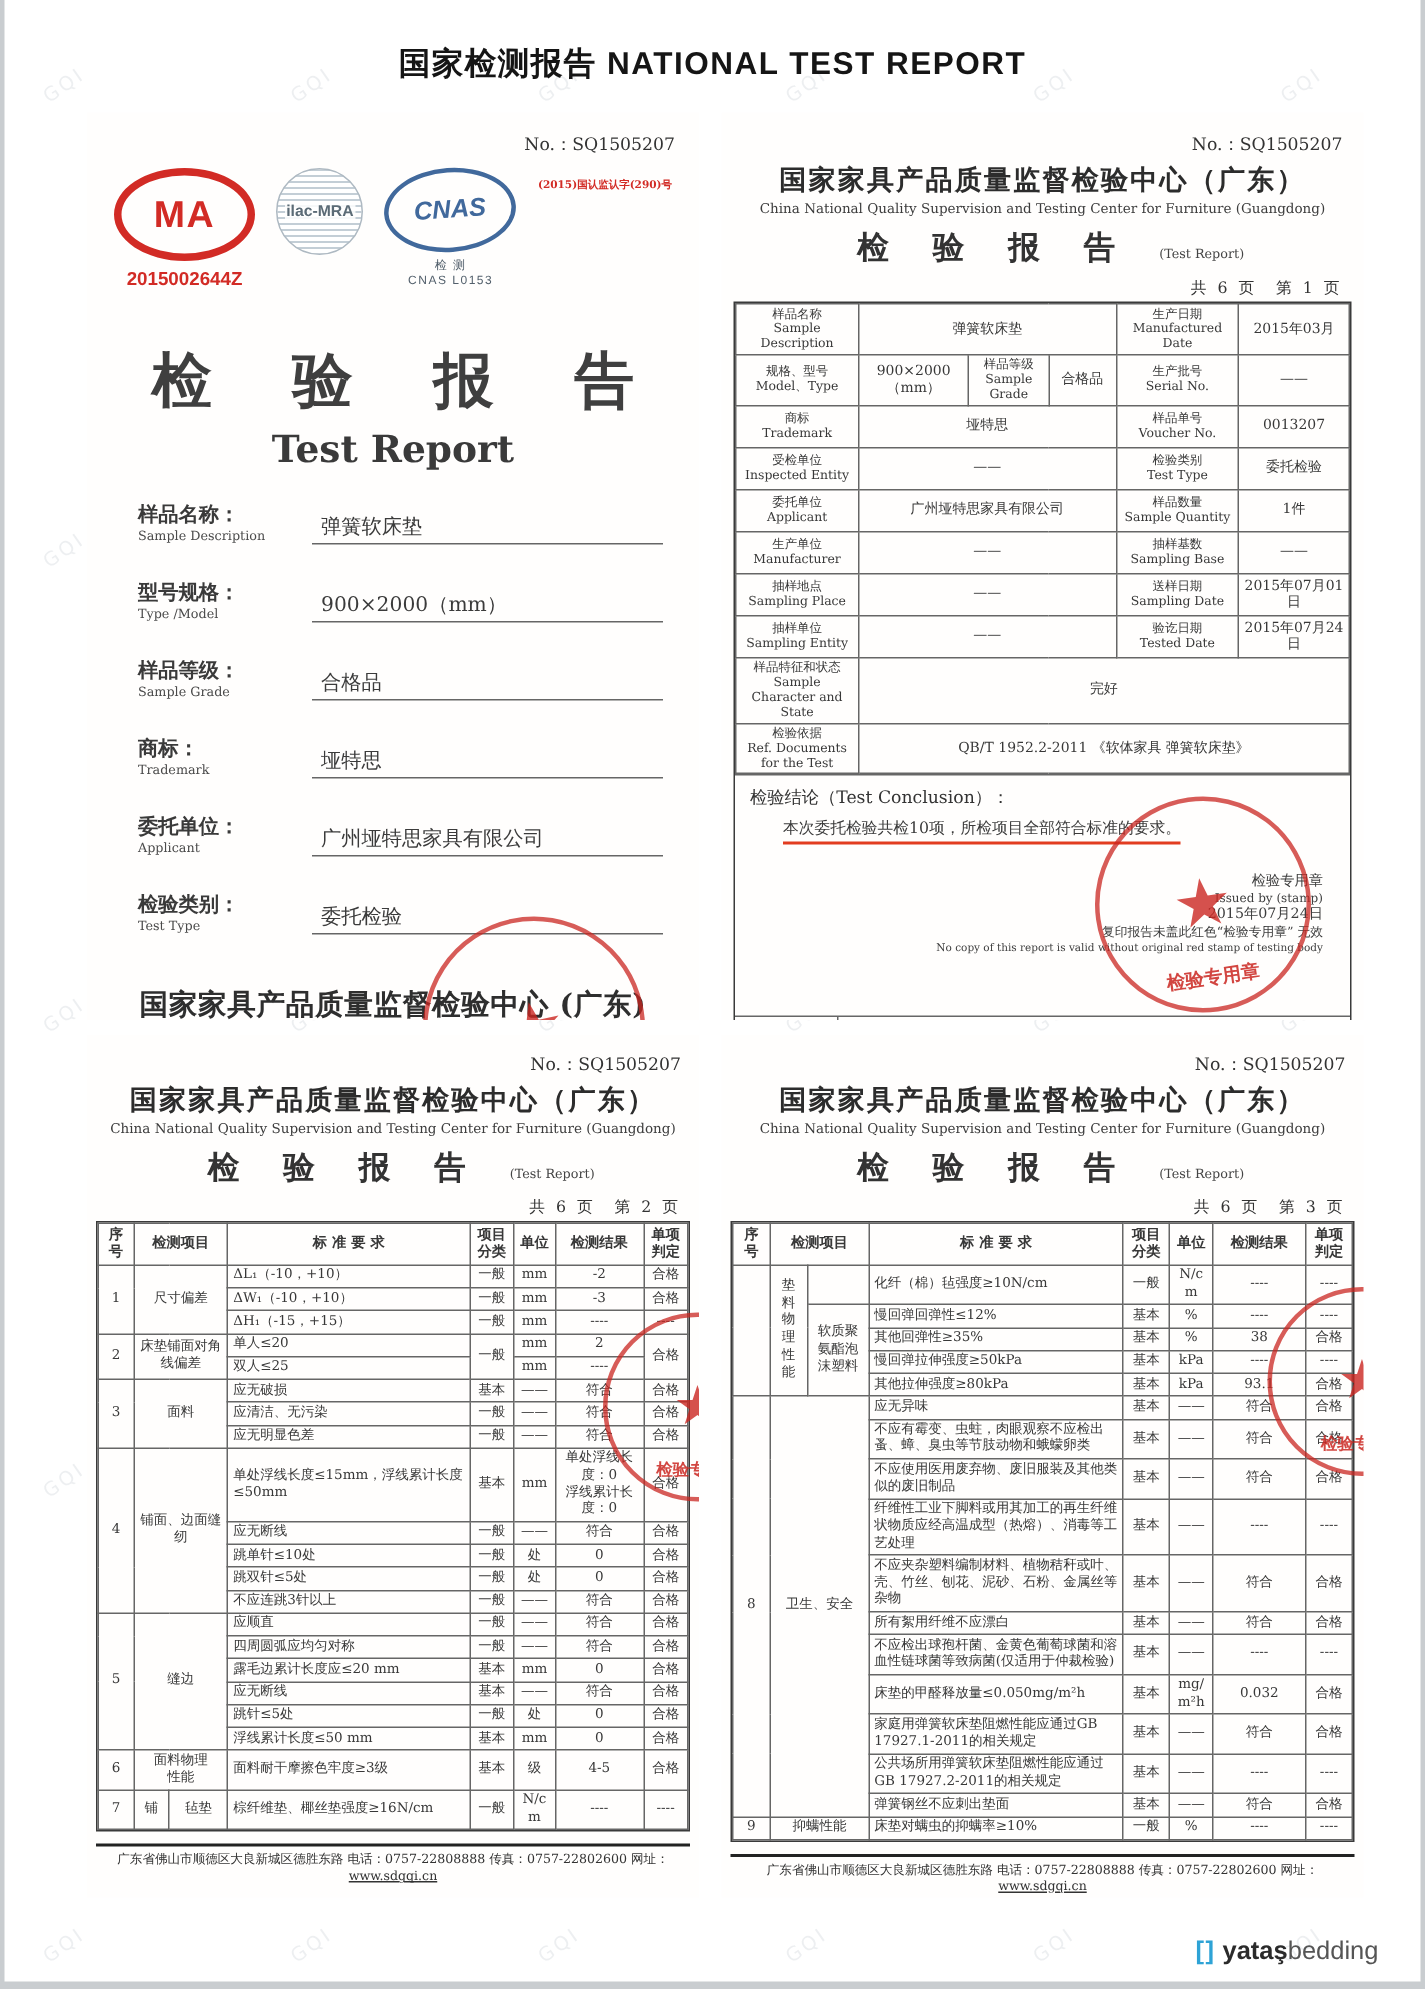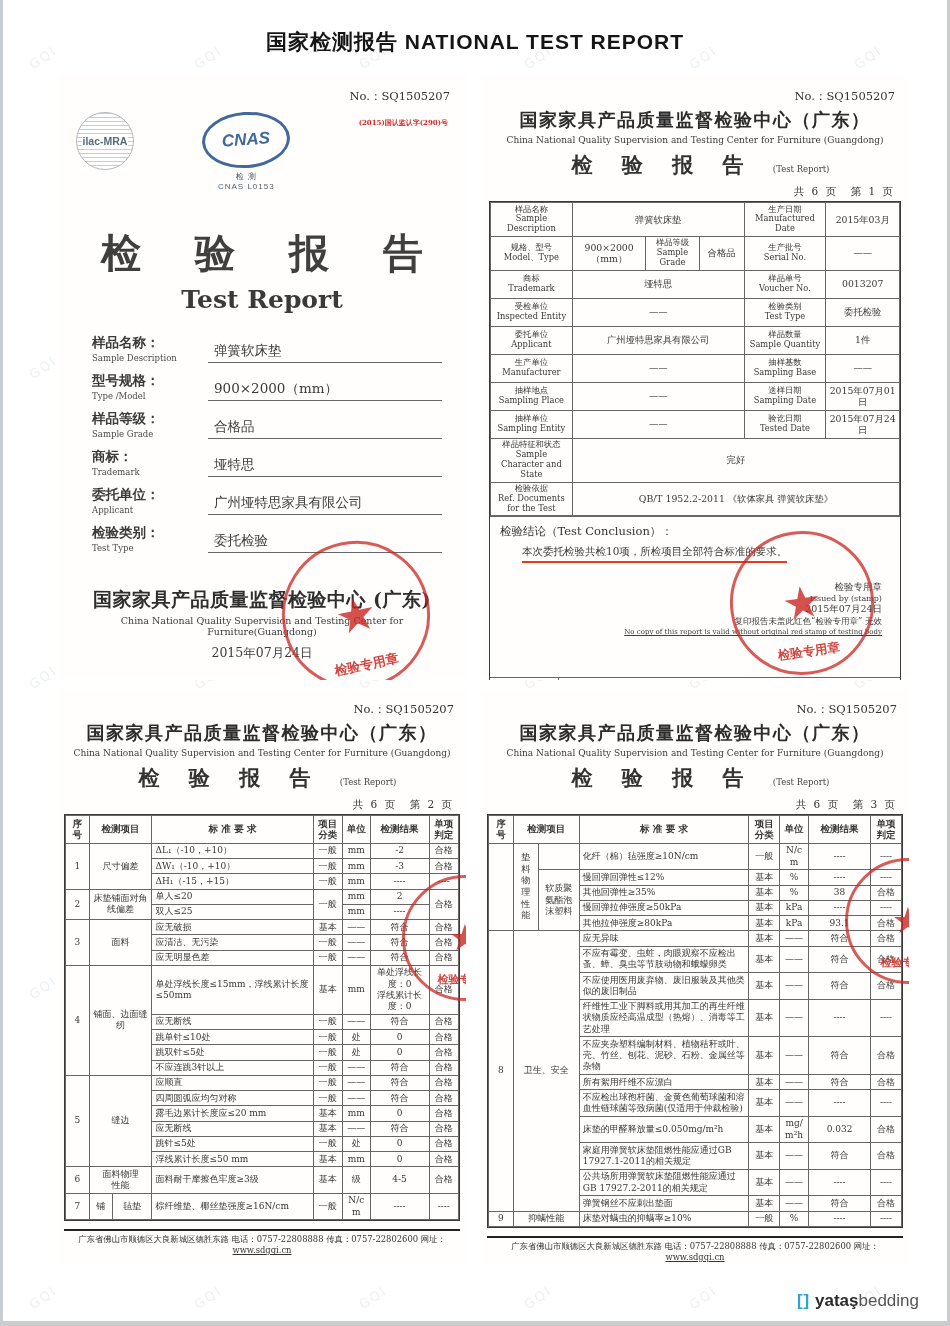"MA" div.logo { html: none -> <div> <div> <span>MA</span> </div> <div>2015002644Z</div> </div> }
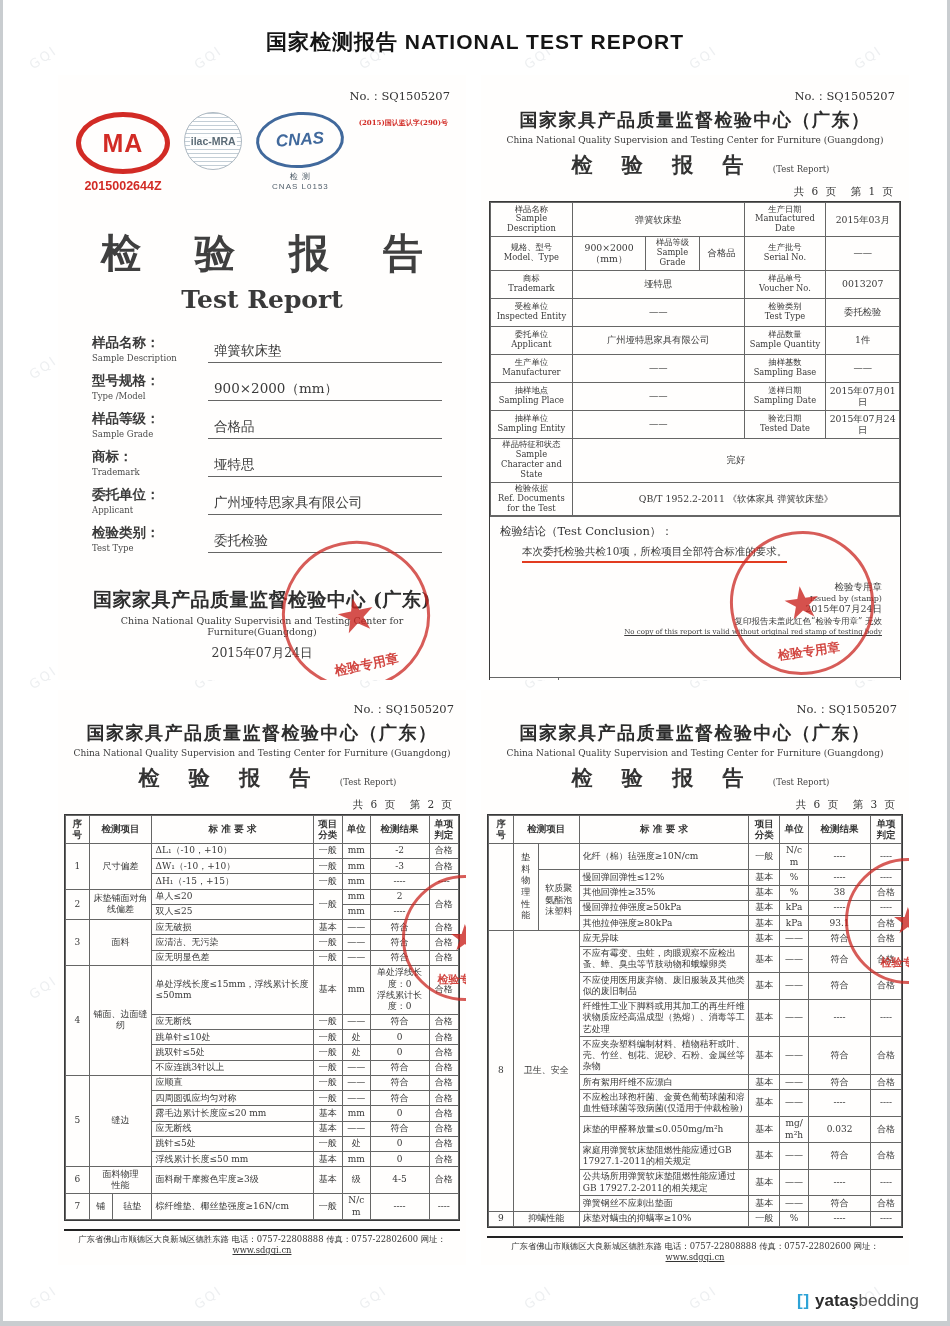"样品名称：" .frow { margin-bottom: 9px -> 23px }
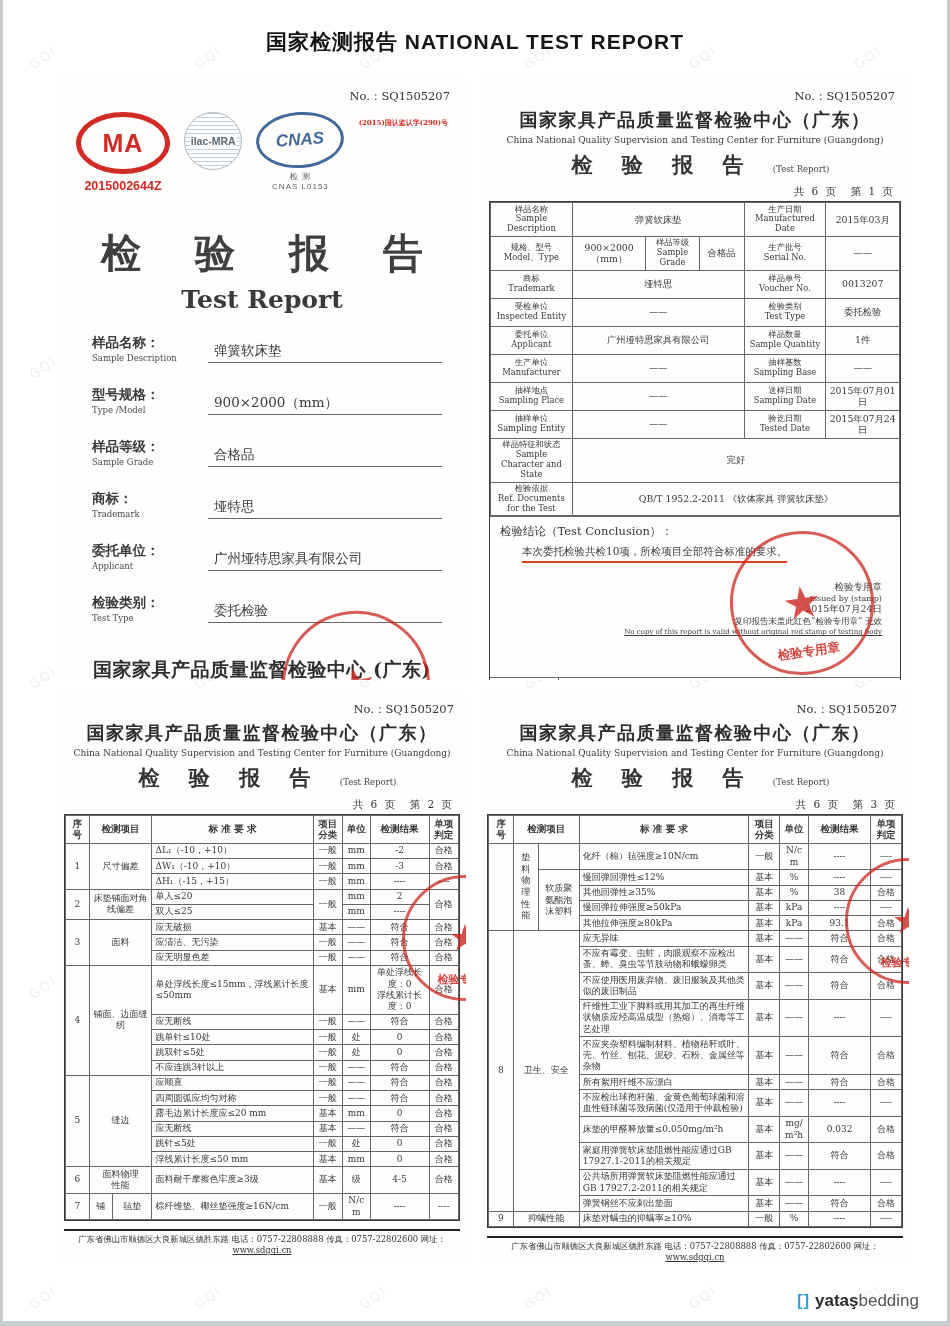"No copy of this report" .snote .l5 { text-decoration: underline -> none }
